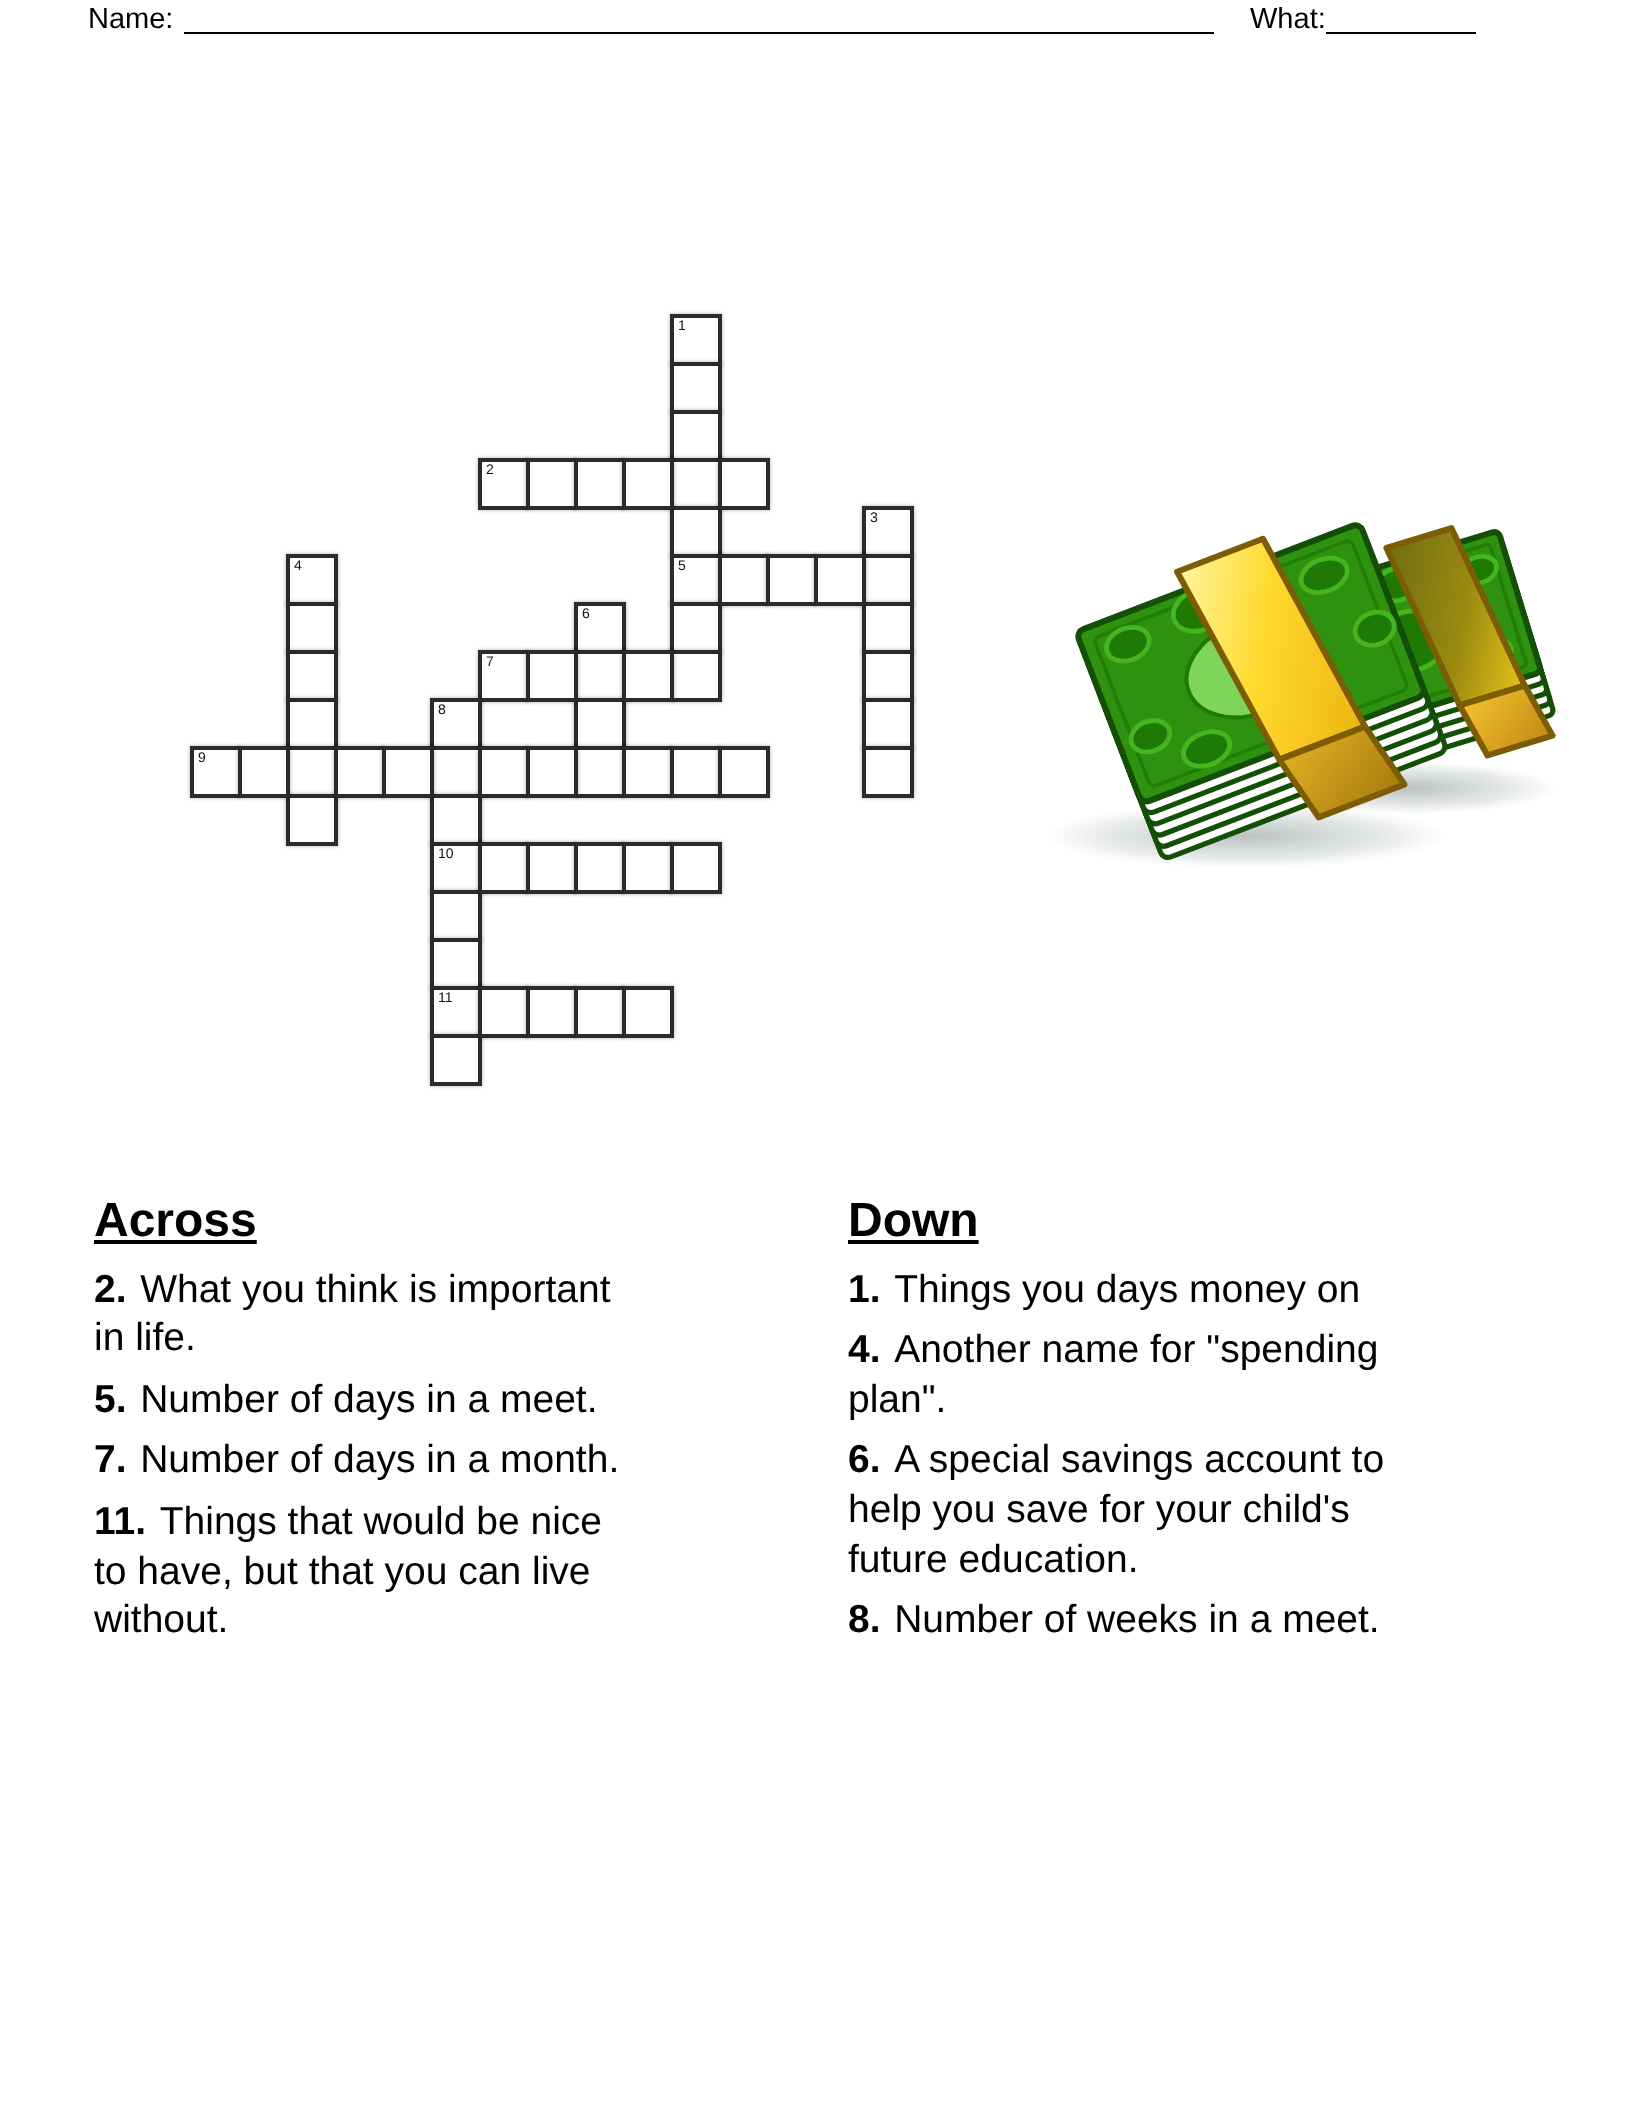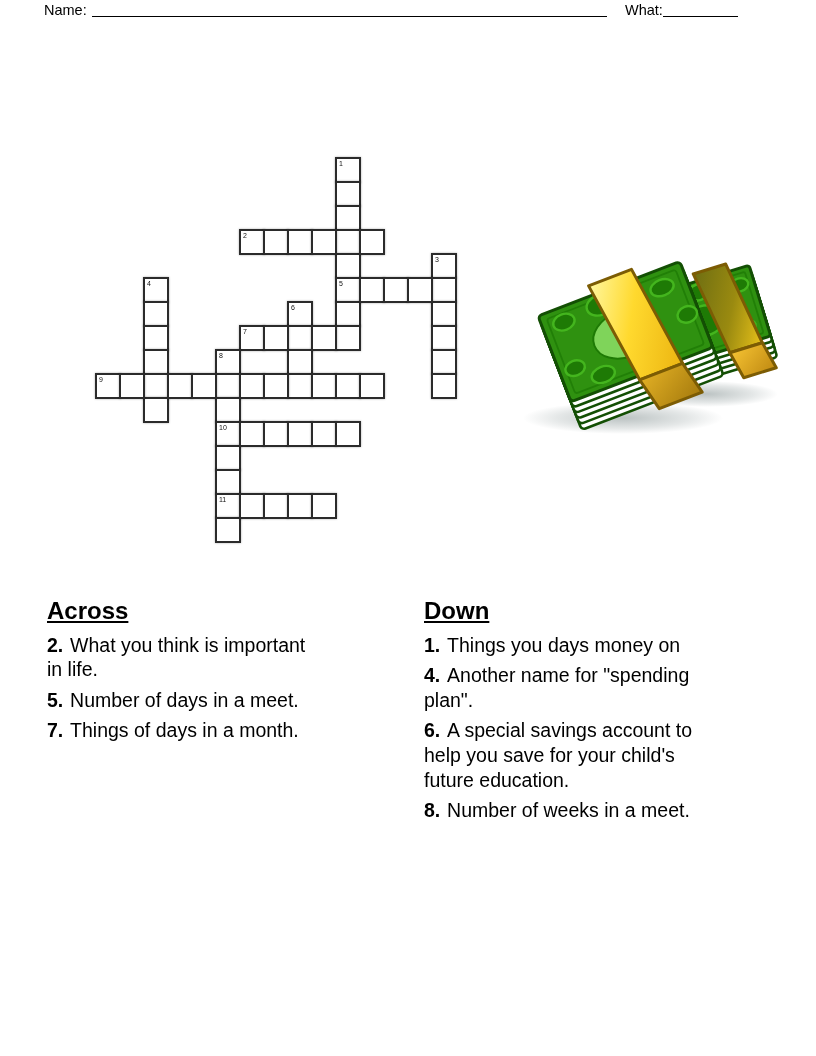"Things of days in a" span.clue-text { text: Things -> Number }
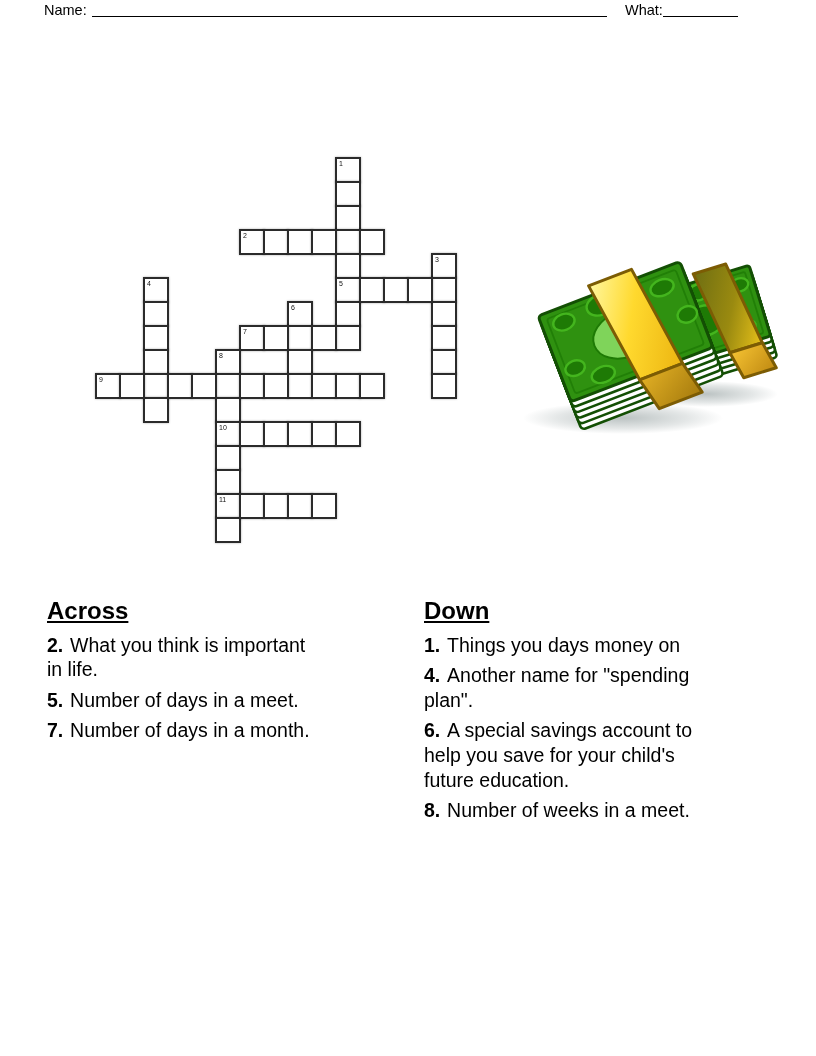"11. Things that would be" div.clue { html: none -> <div><span>11.</span><span>Things that would be nice to have, but that you can live without.</span></div> }
